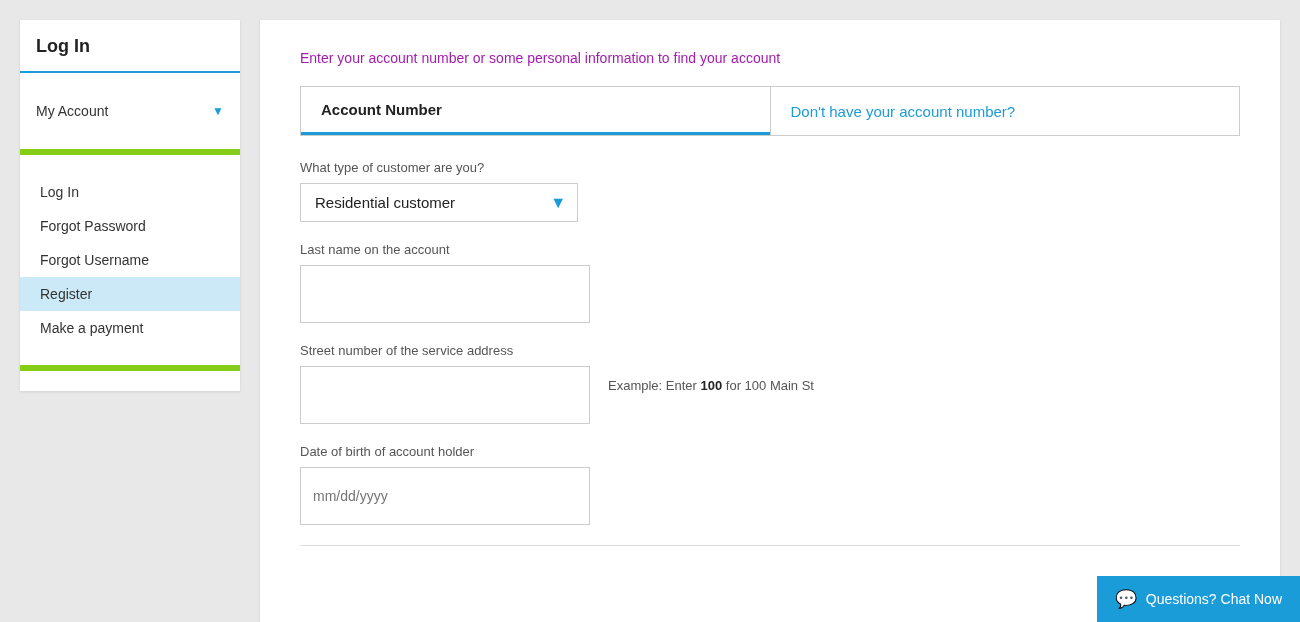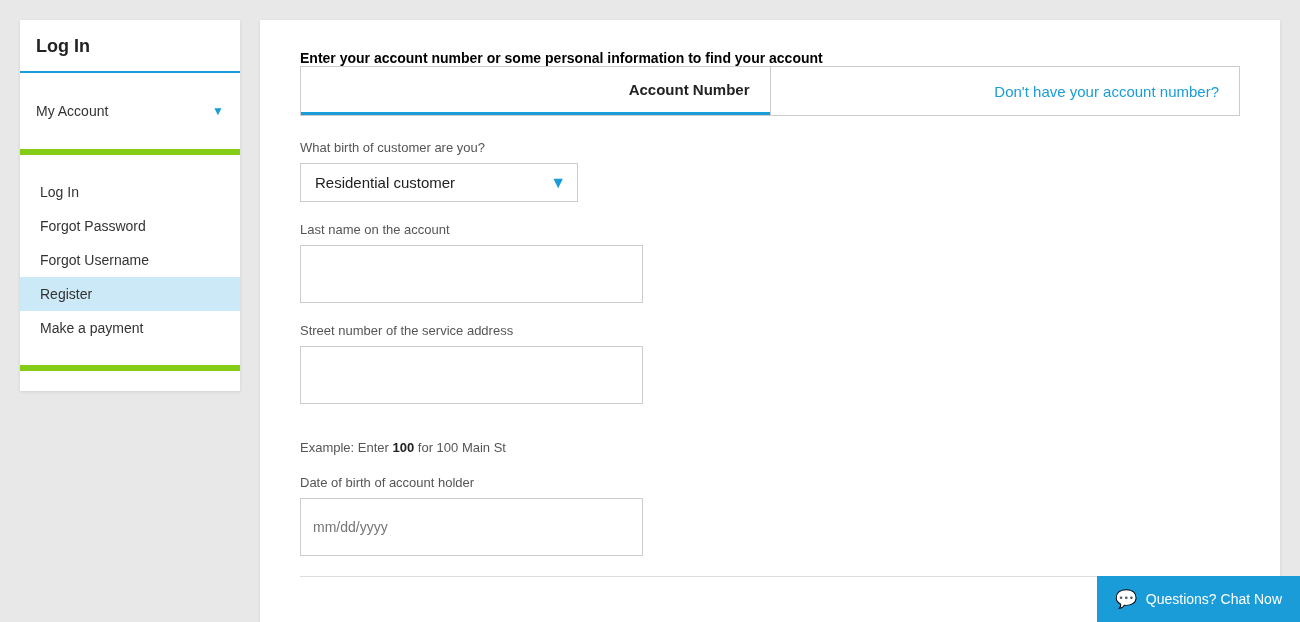"Enter your account number or" .page-subtitle { color: #000000 -> #a21caf; font-weight: bold -> none; margin-bottom: none -> 20px }
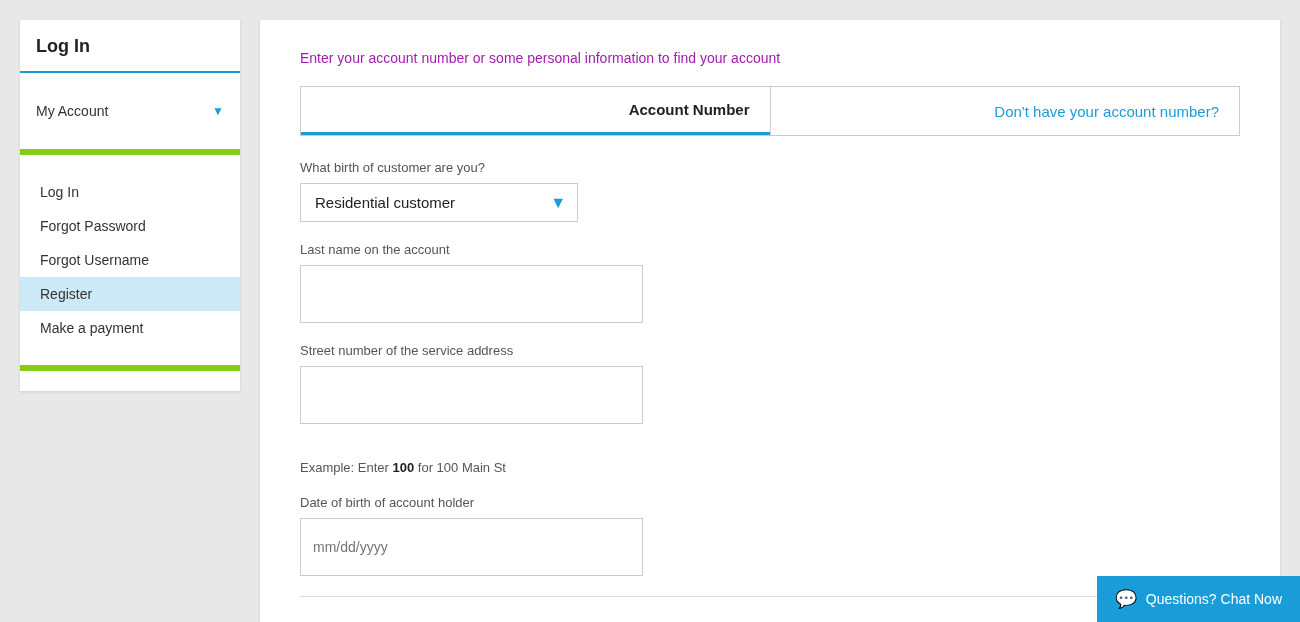"Account Number" .tab-item { text-align: right -> left }
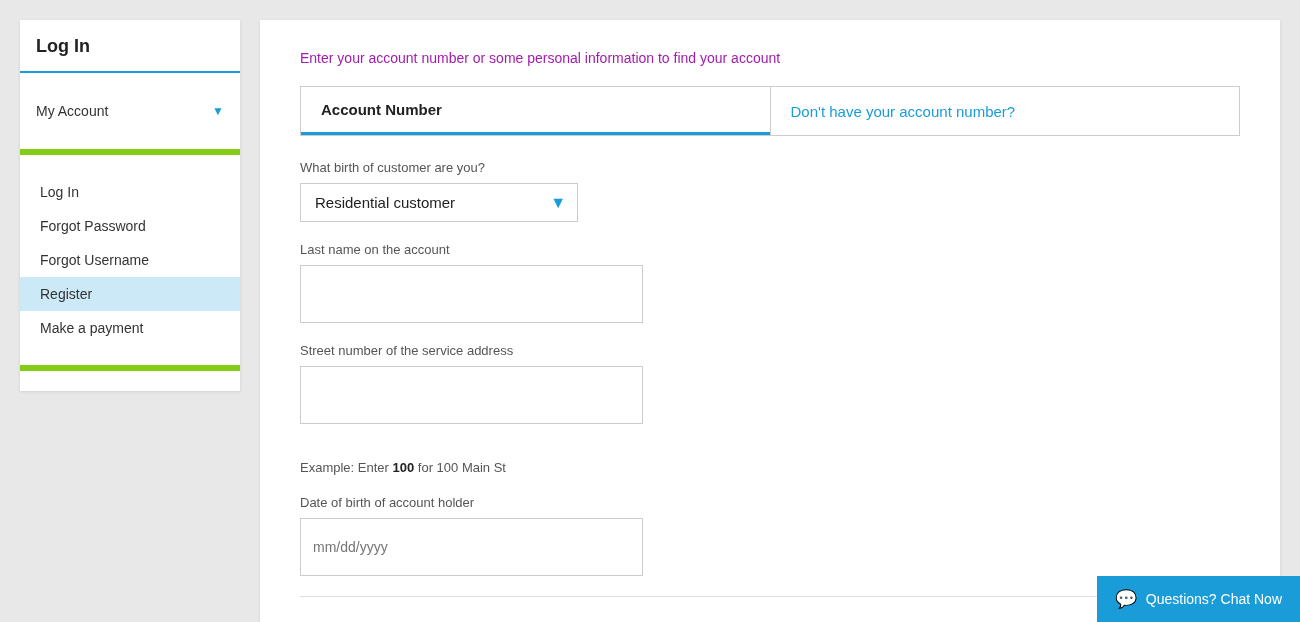"What birth of customer are" label.form-label { text: birth -> type }
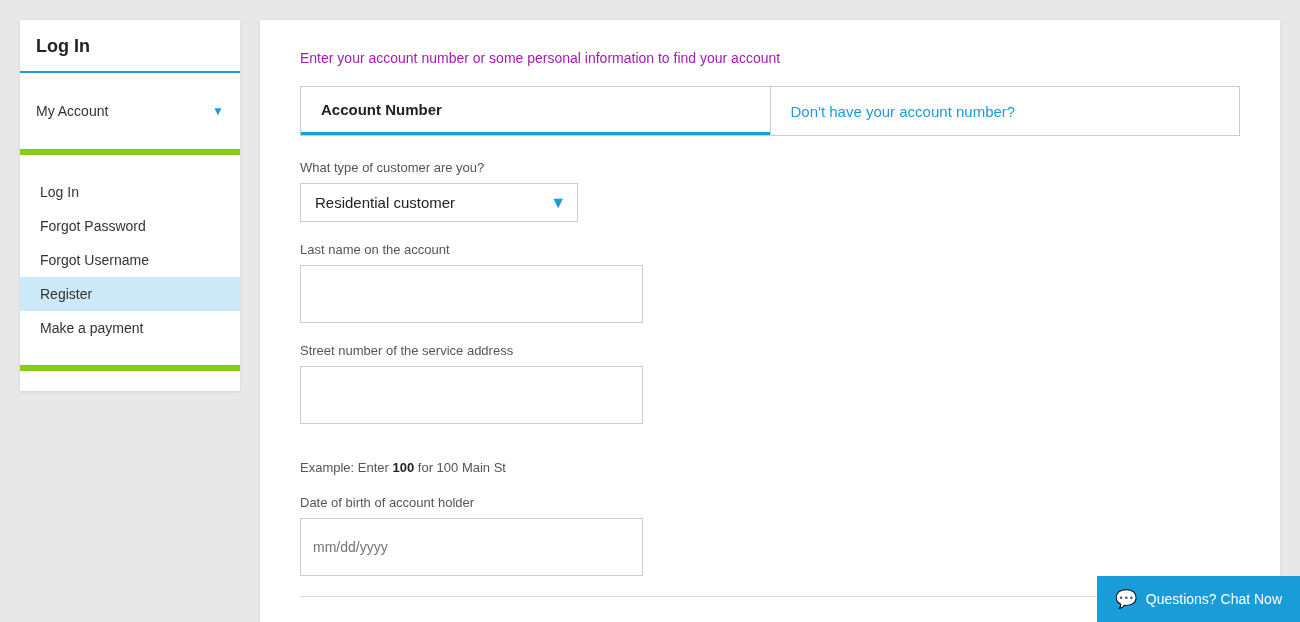"Example: Enter 100 for 100" .street-row { flex-direction: column -> none; gap: 24px -> 18px }
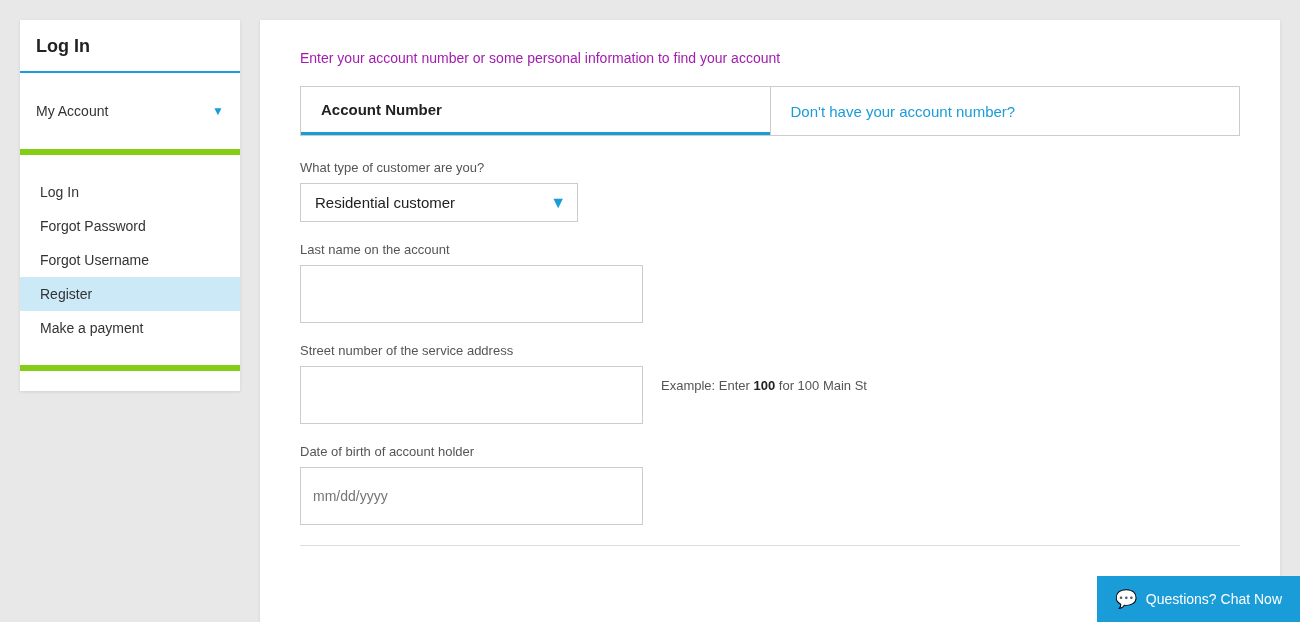"mm/dd/yyyy" .form-input { width: 343px -> 290px }
